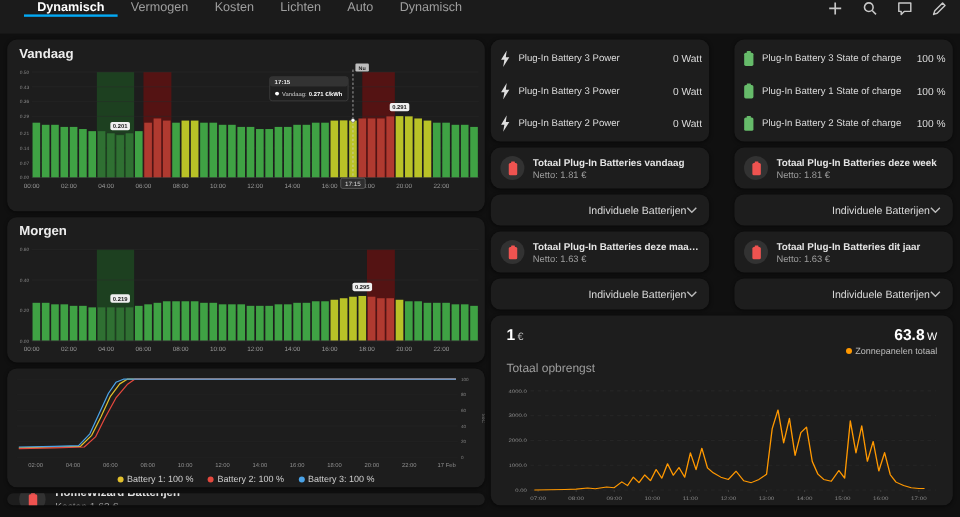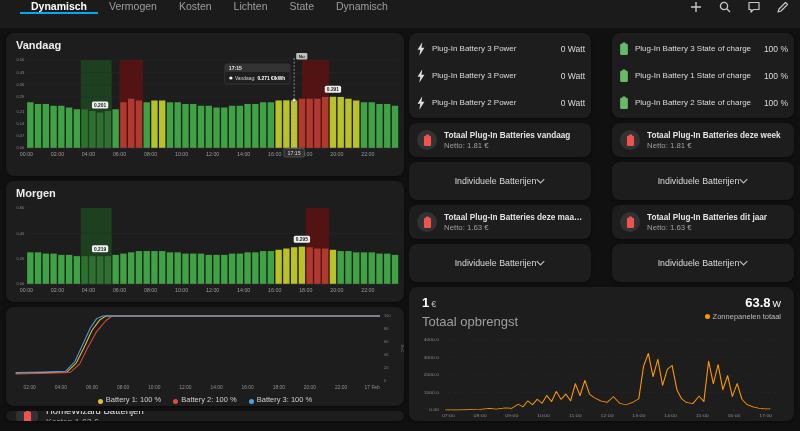"State" div.tab { text: State -> Auto }
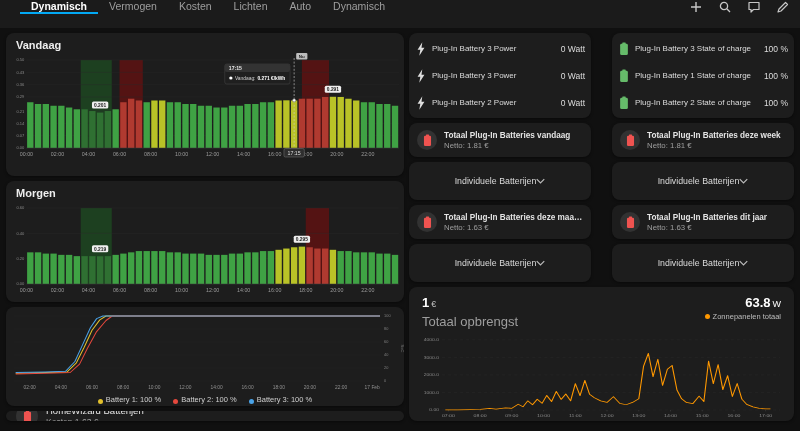"Individuele Batterijen" .dropdown { height: 38px -> 26px; justify-content: center -> flex-end }
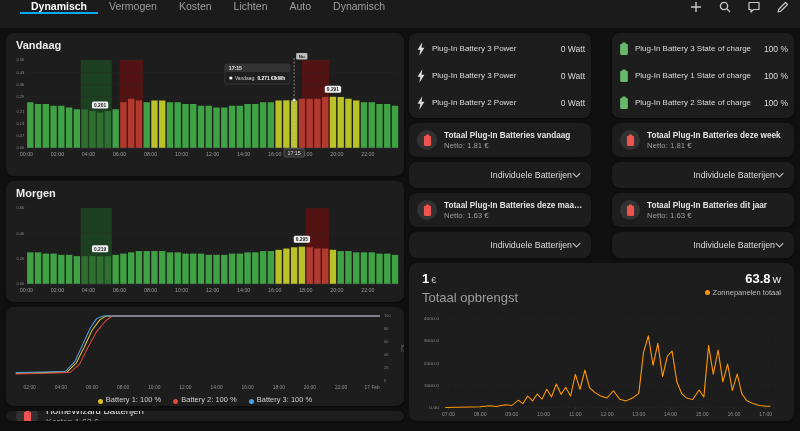"Totaal opbrengst" .solar-label { font-size: 13px -> 10px; margin-top: 4px -> 16px }
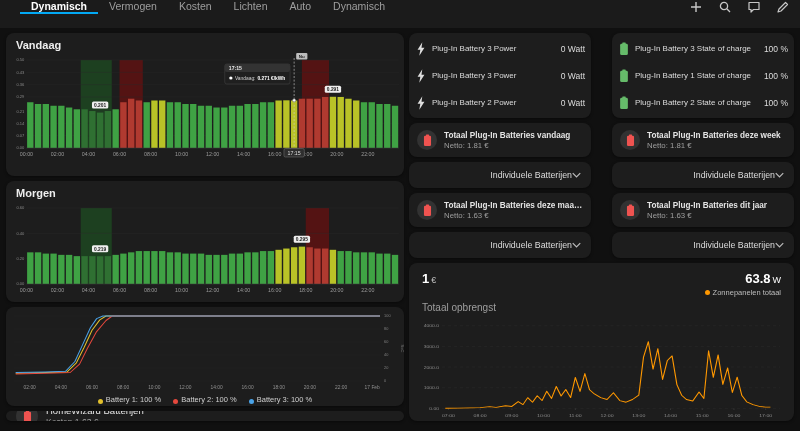"Battery 1: 100 %" .leg-item { align-items: flex-end -> center }
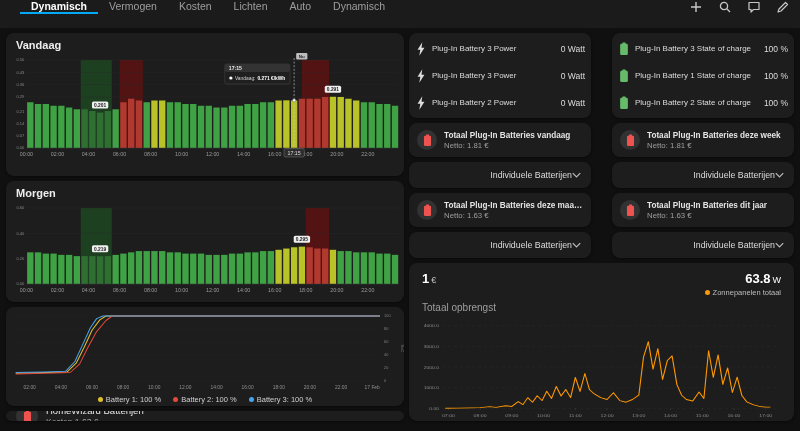"HomeWizard Batterijen" .hw-title { font-weight: 400 -> 700 }
